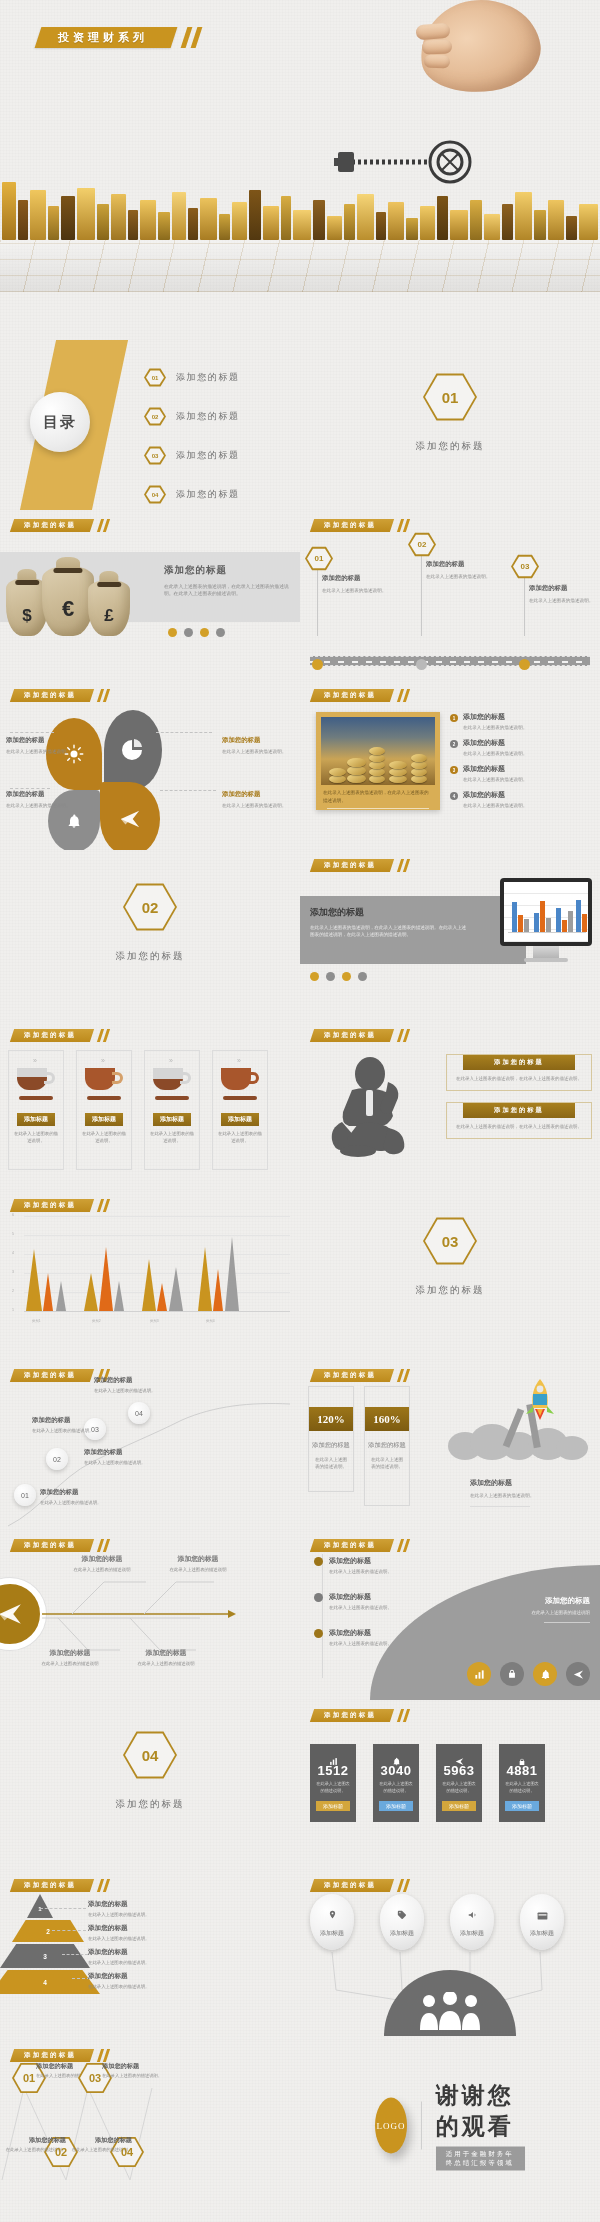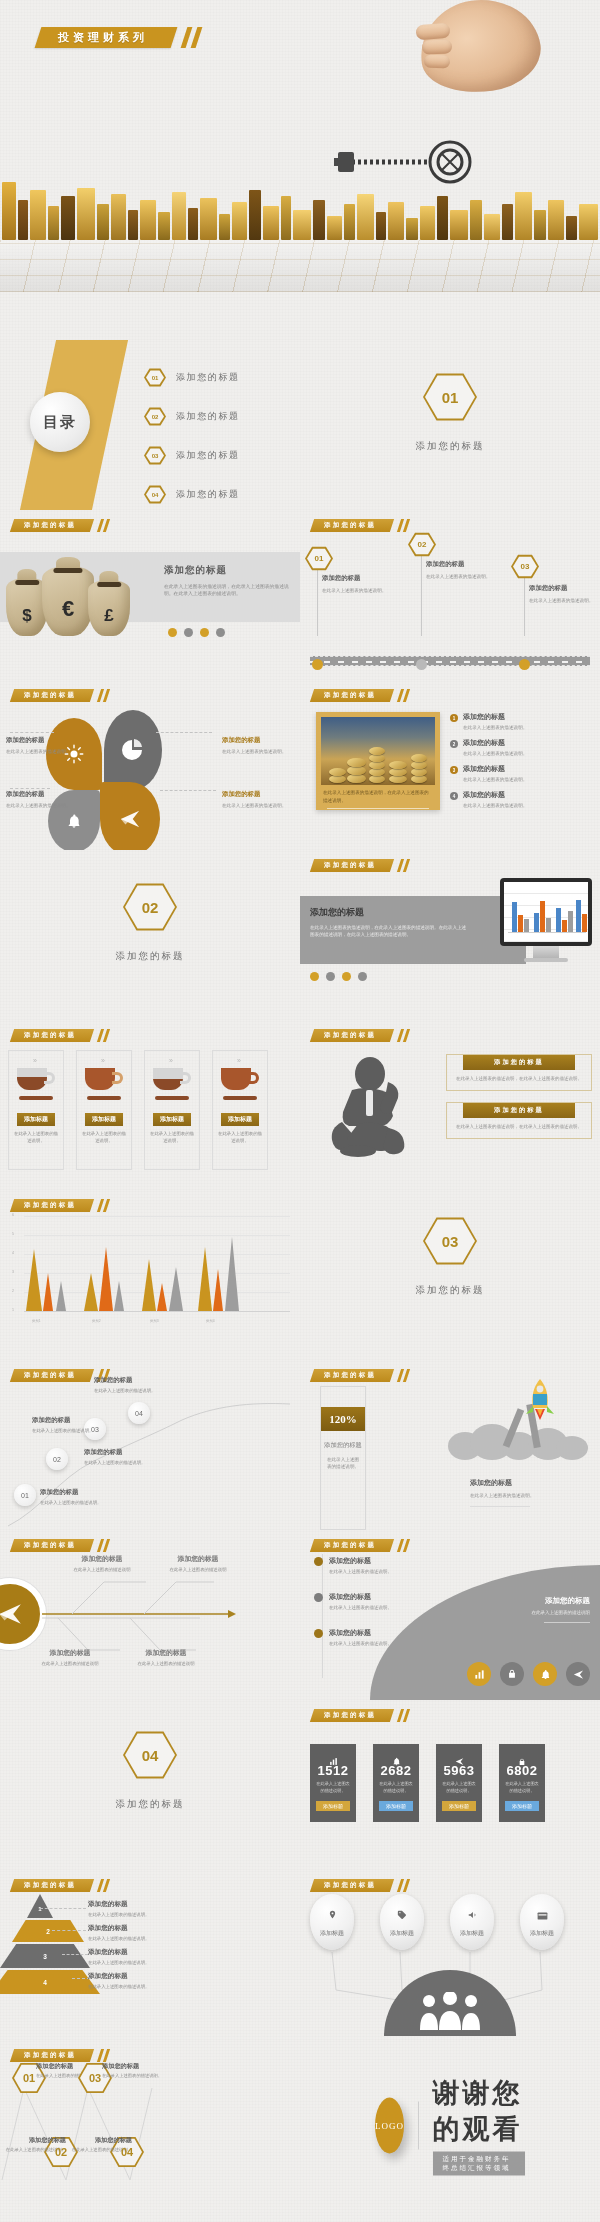"120%" div { height: 144px -> 106px; left: 20px -> 8px }
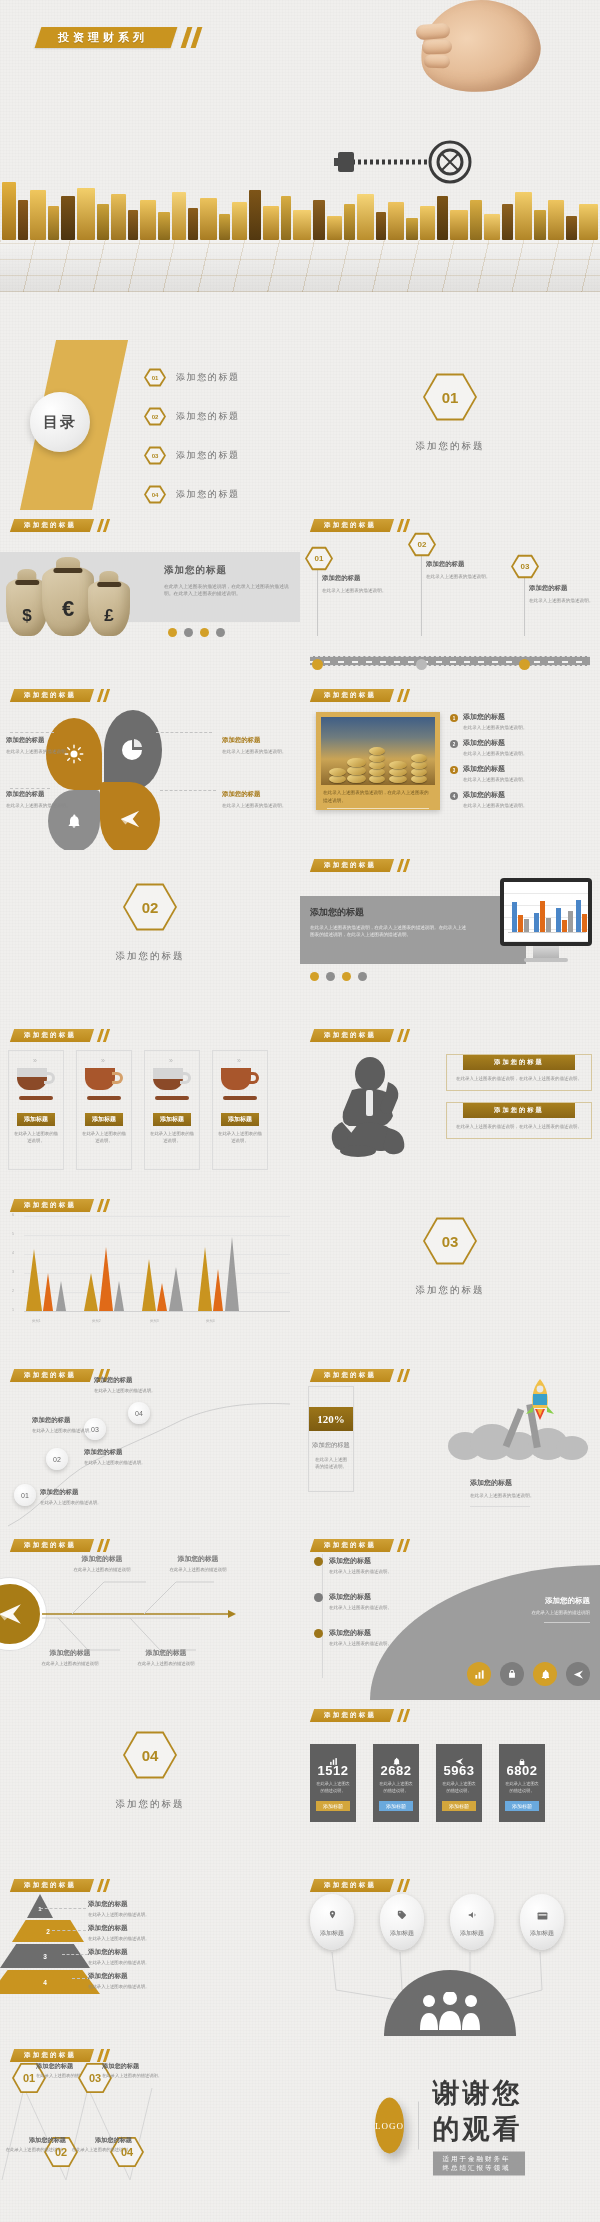"160%" div { html: none -> <div> <div>160%</div> <div>添加您的标题</div> <div>在此录入上述图表的描述说明。</div> </div> }
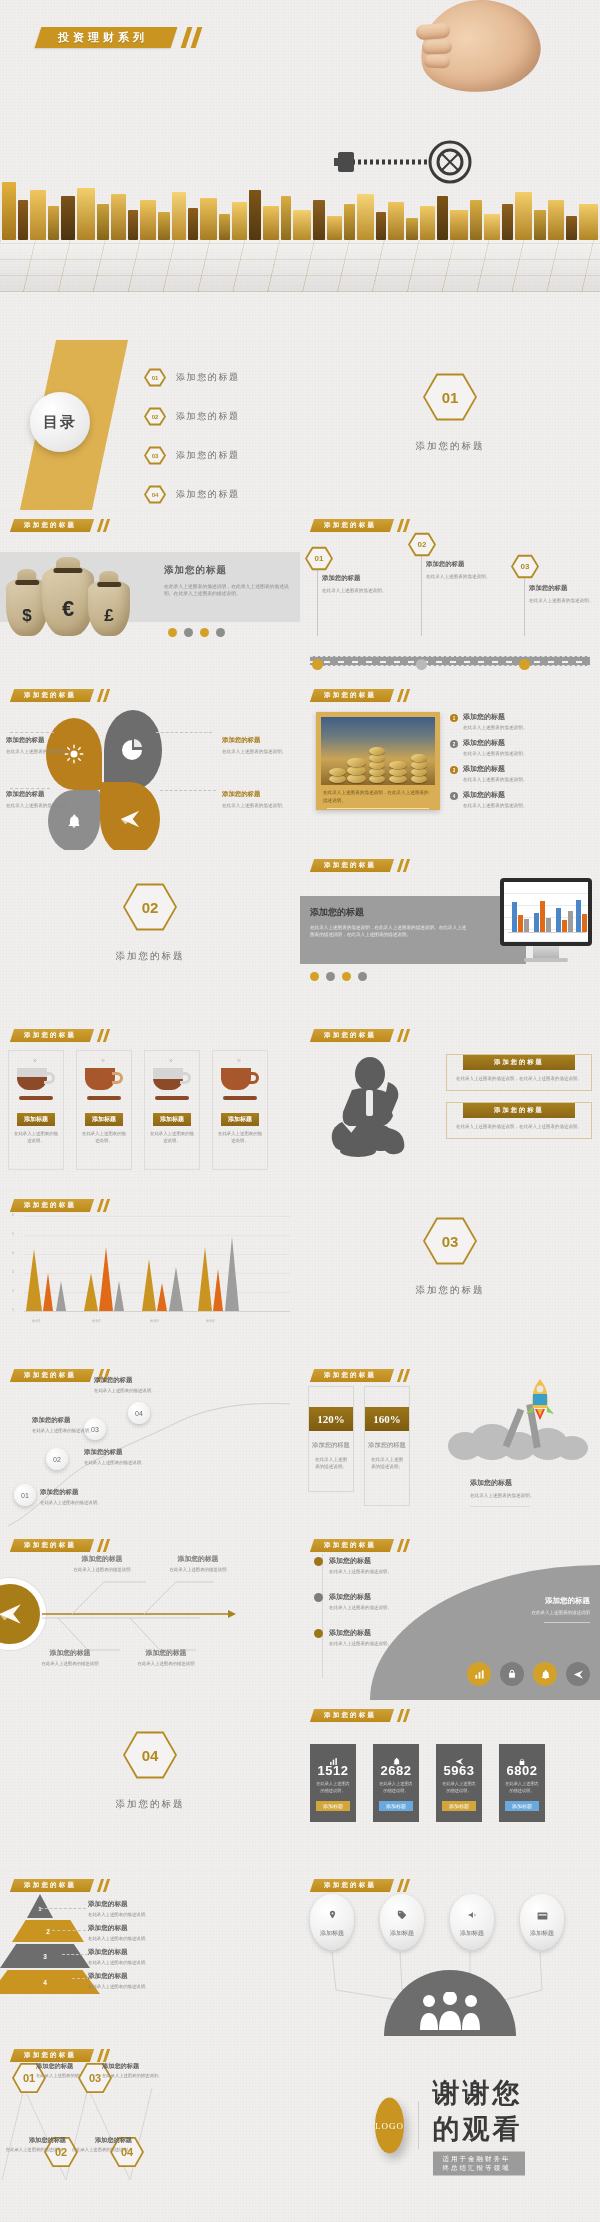"2682" div.num { text: 2682 -> 3040 }
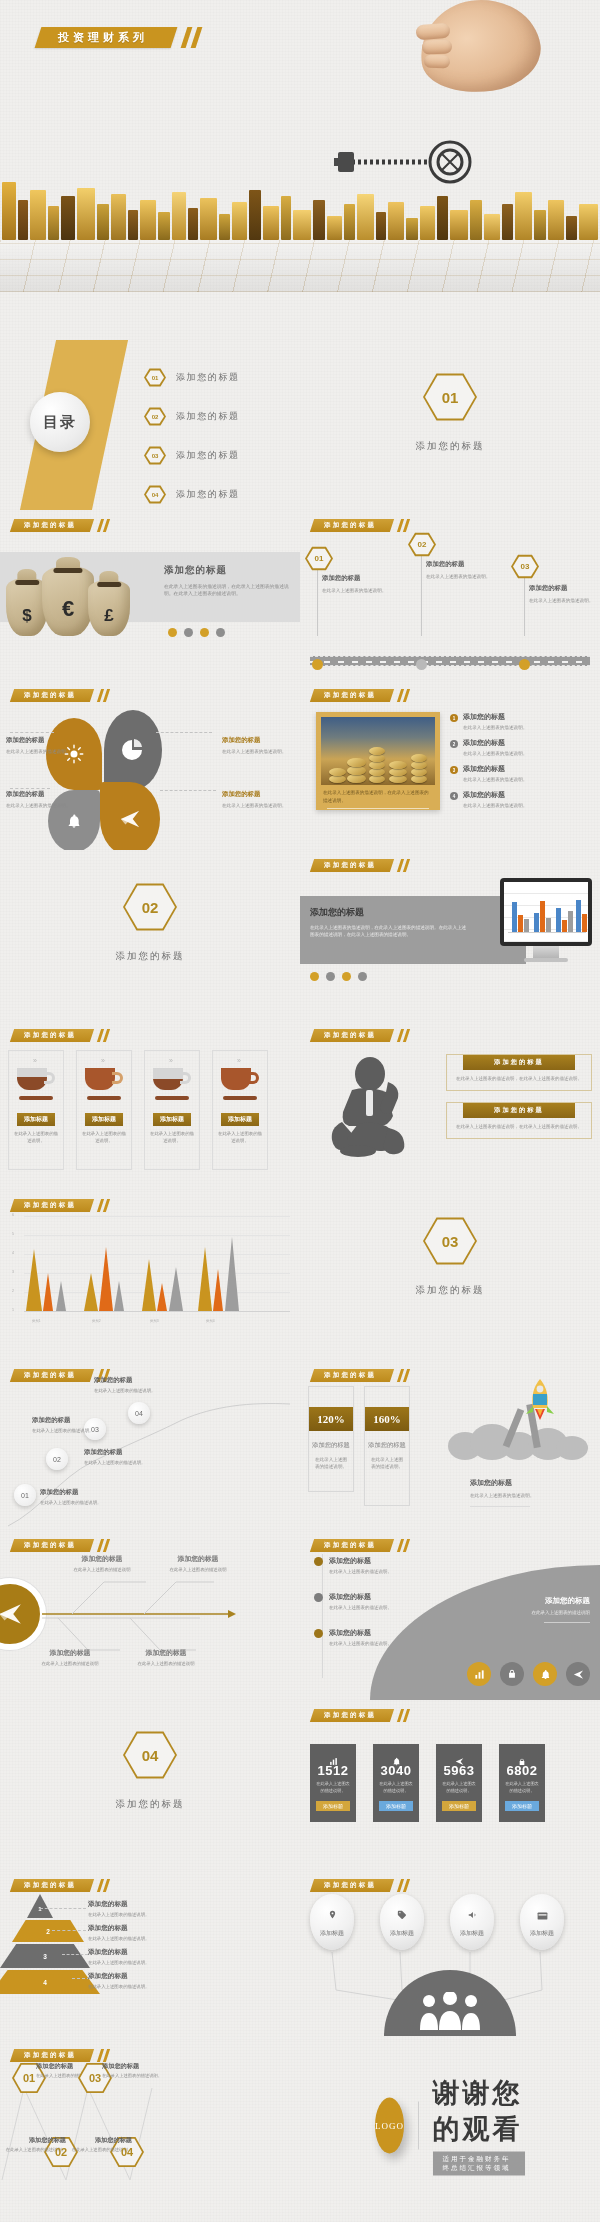"6802" div.num { text: 6802 -> 4881 }
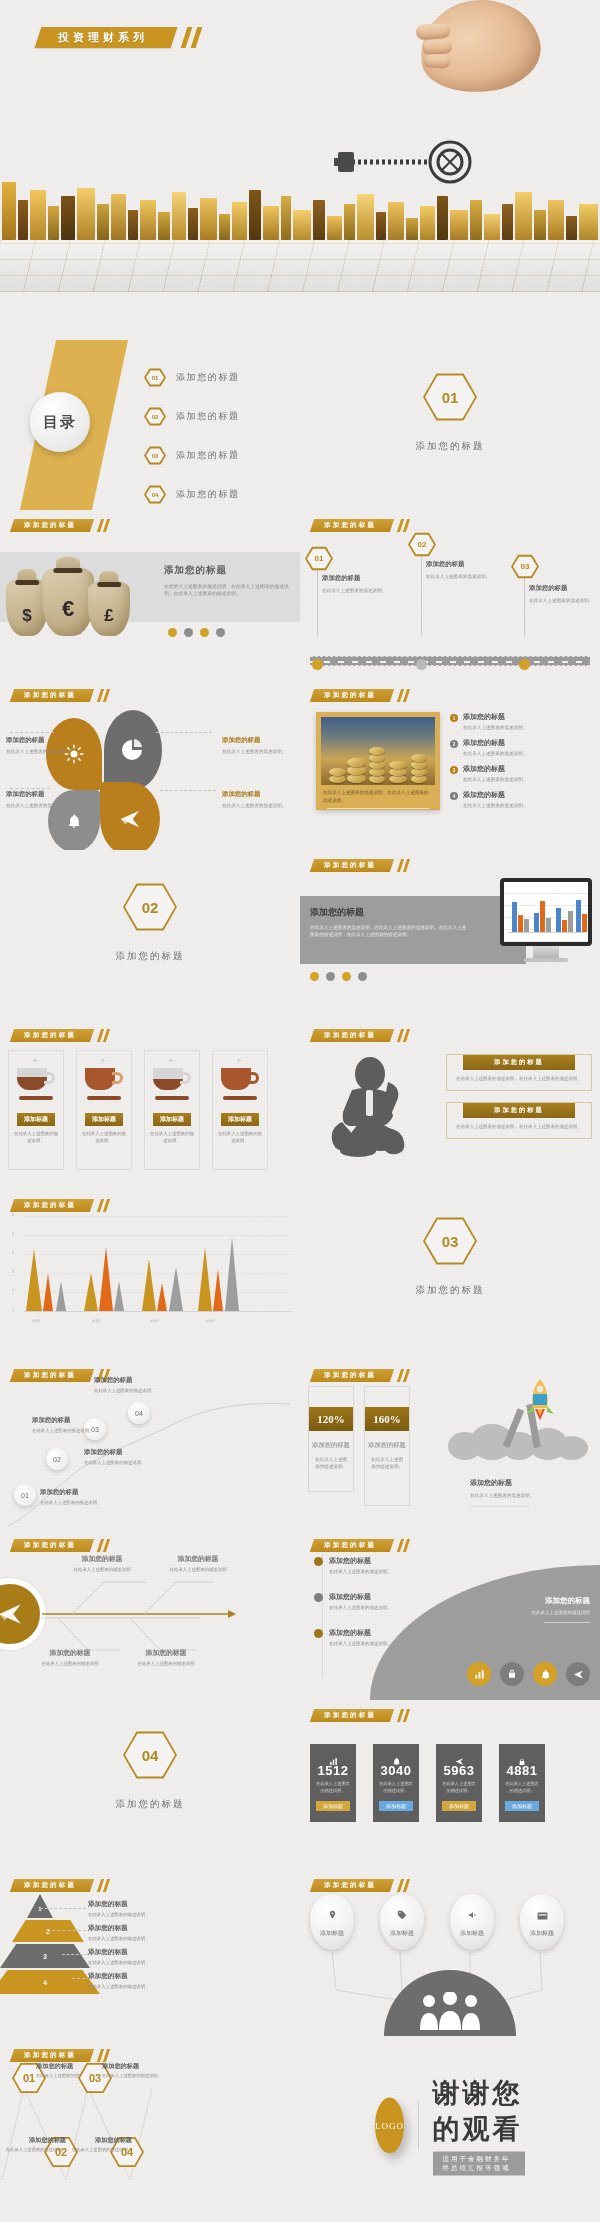"谢谢您的观看" .ty-title { font-size: 27px -> 23px }
